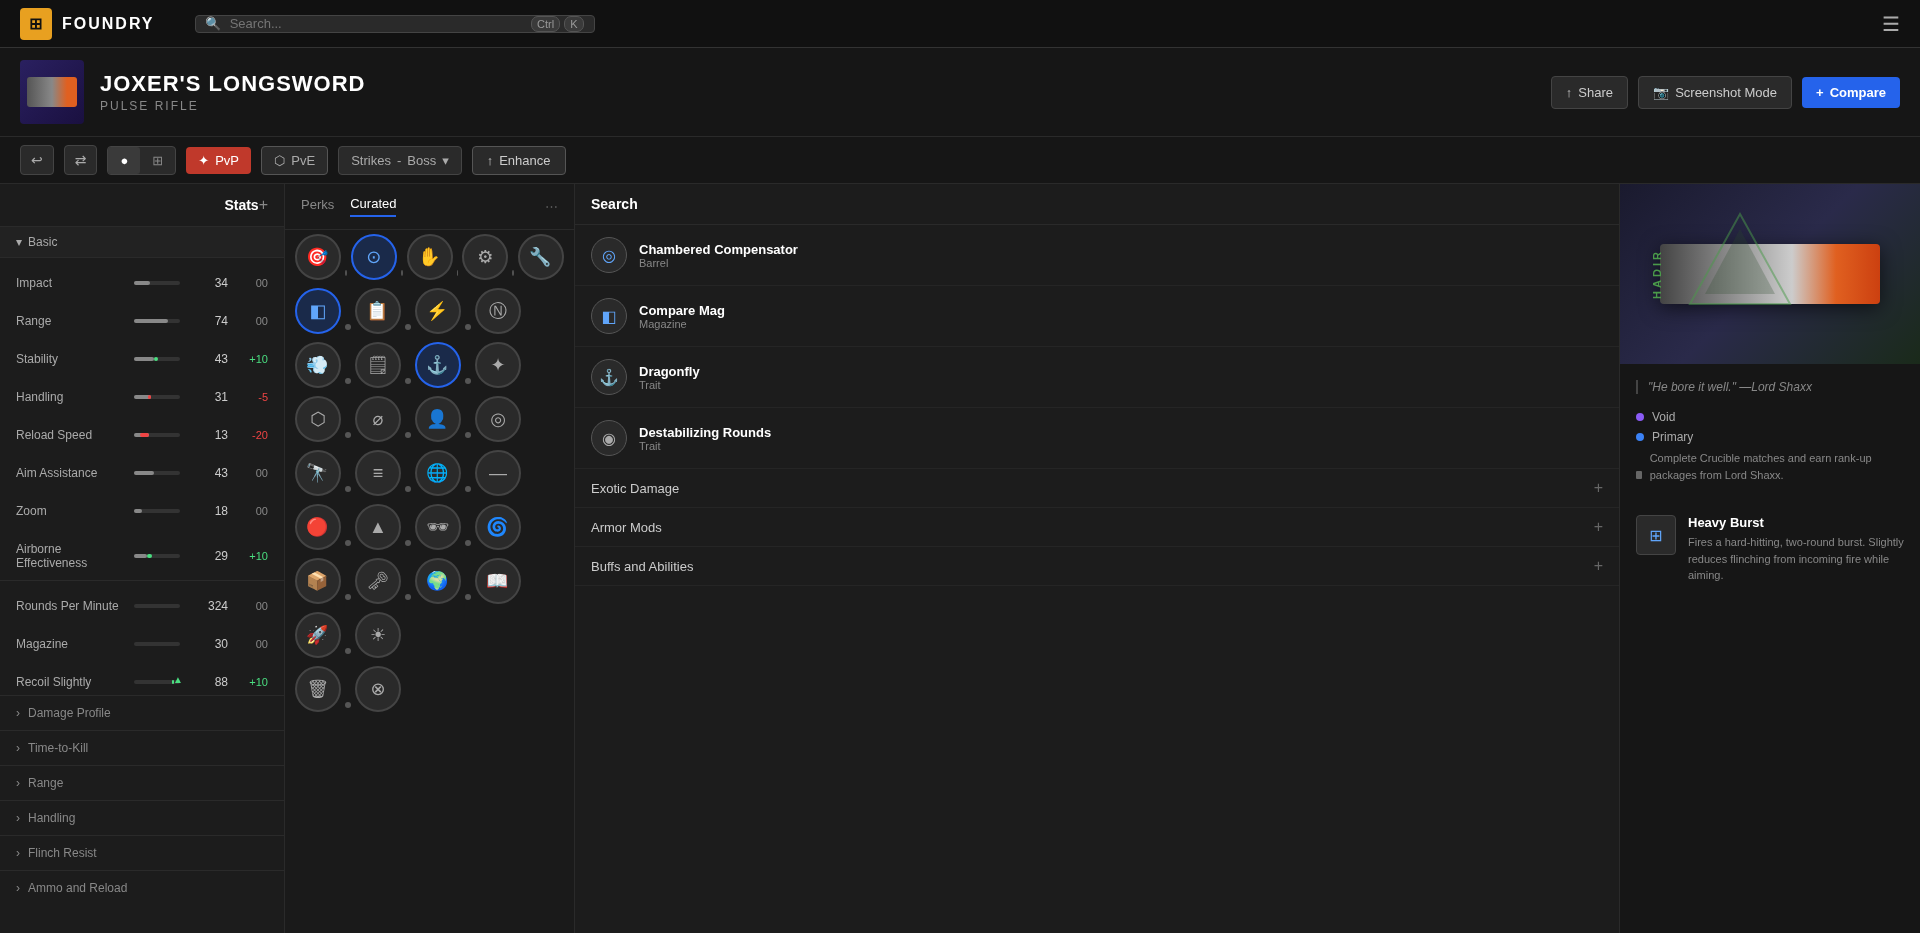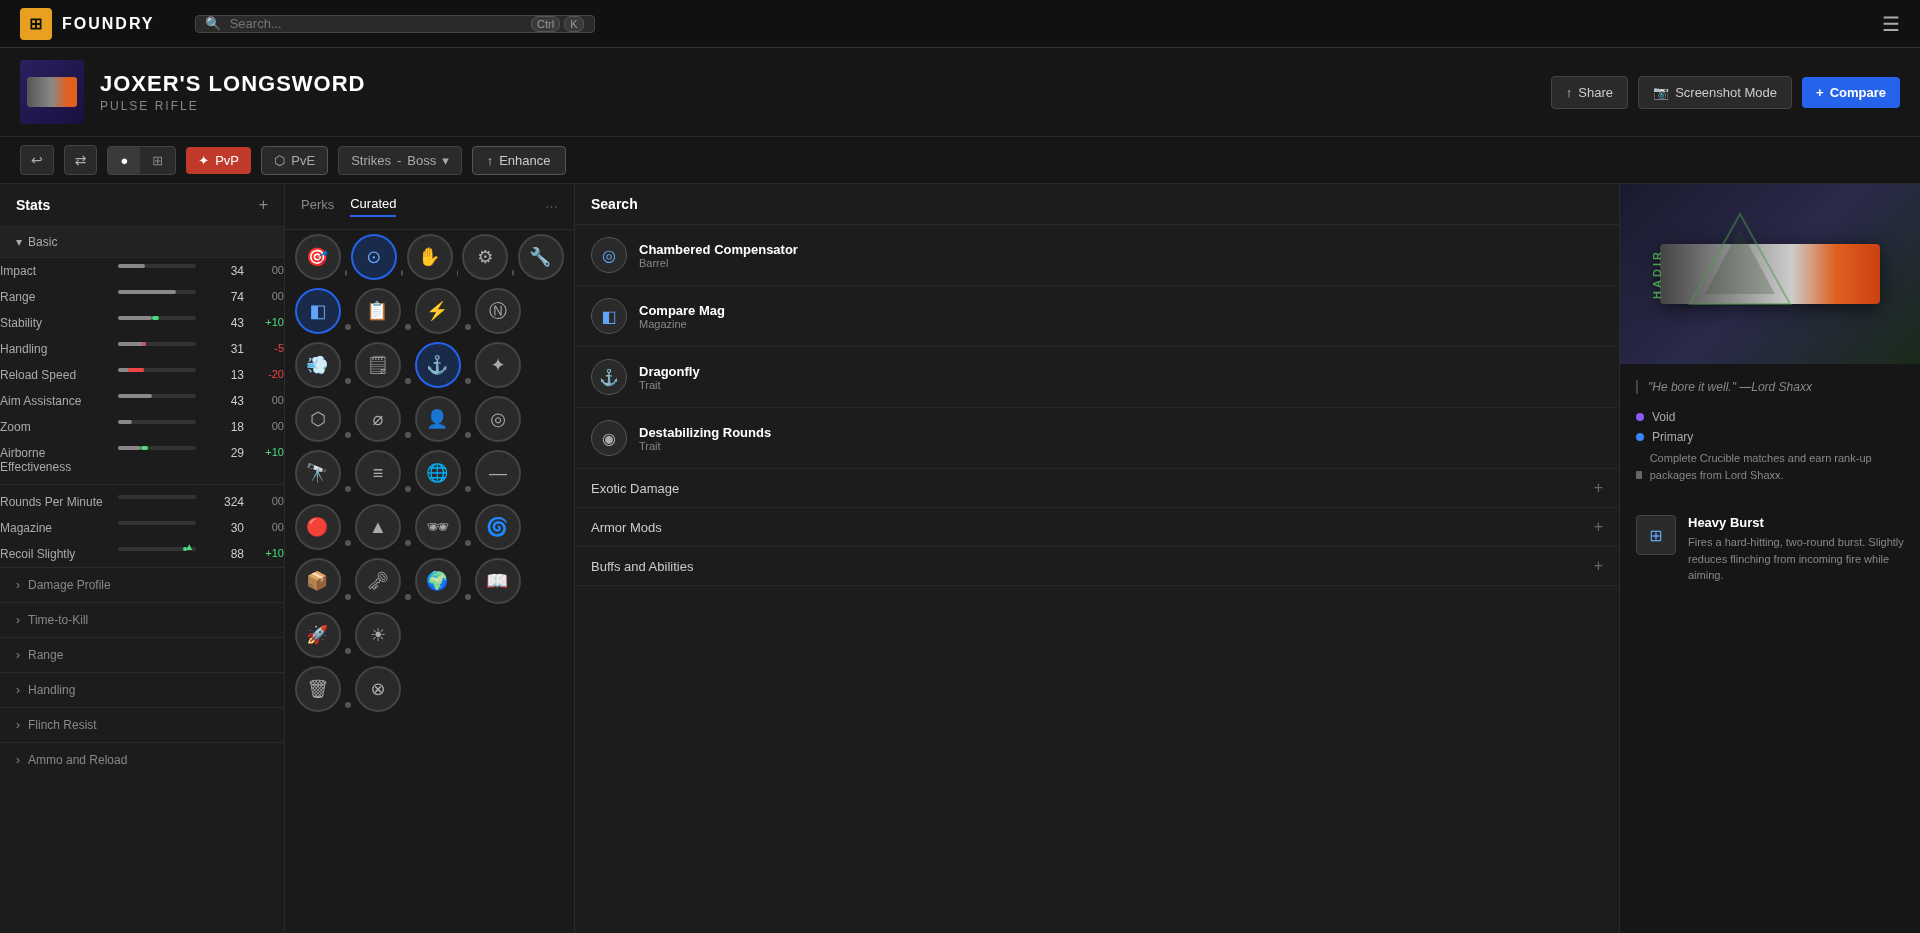"Stats" .stats-header { justify-content: space-between -> flex-end }
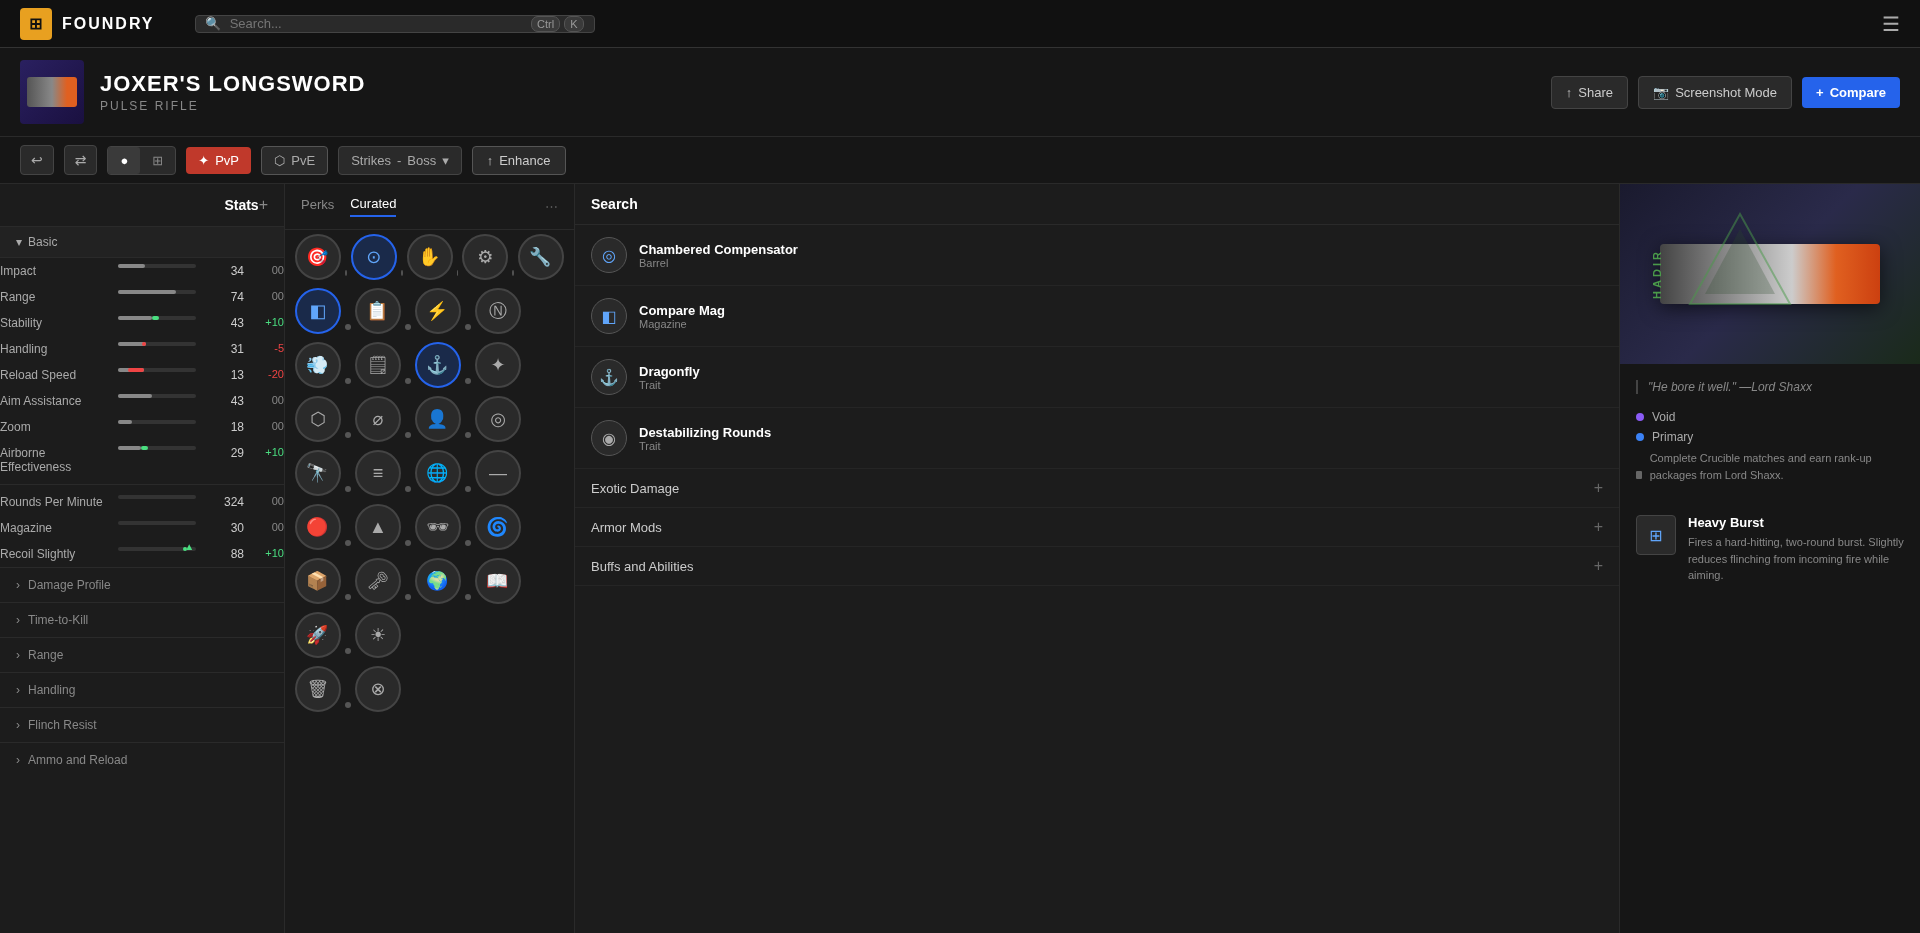"Impact" .stat-row { align-items: flex-start -> center; margin-top: none -> 12px; padding: 6px 0 -> 6px 16px }
